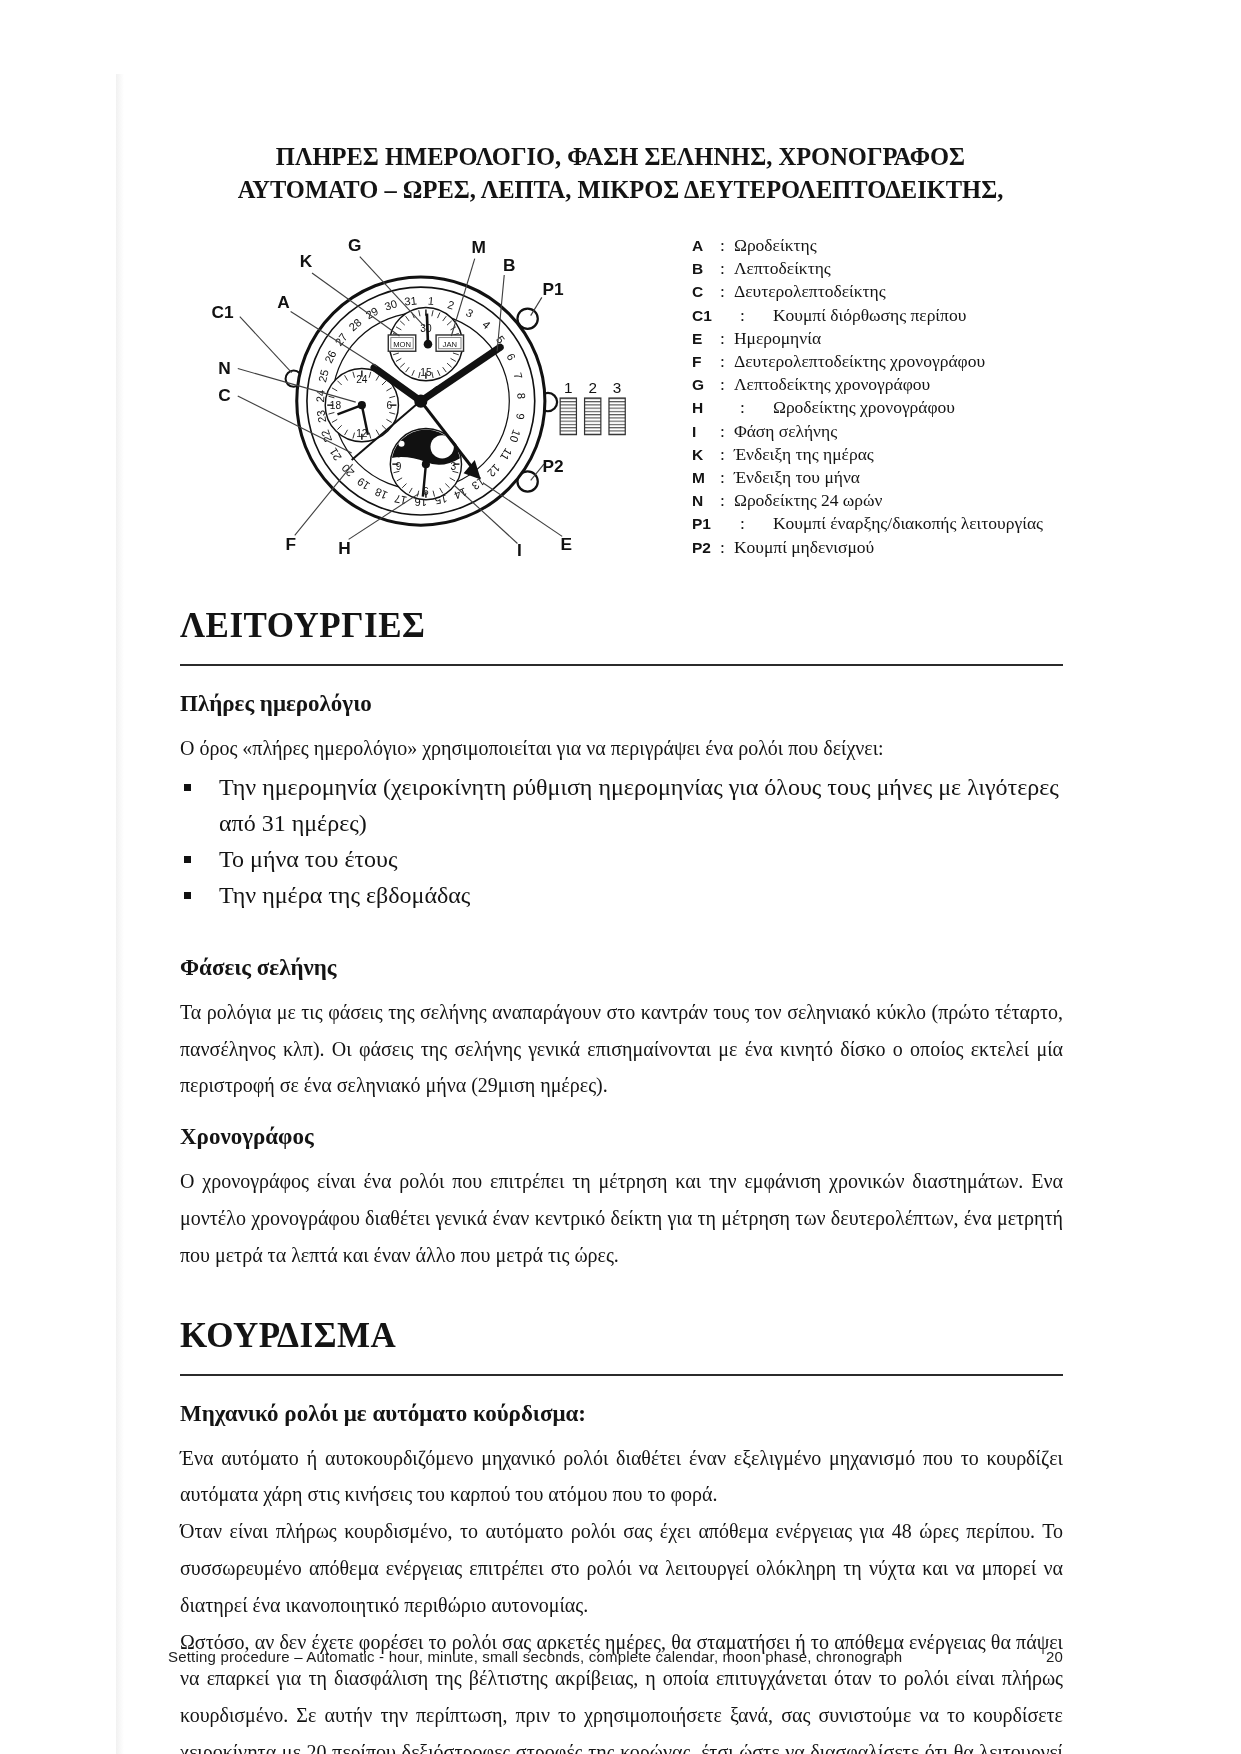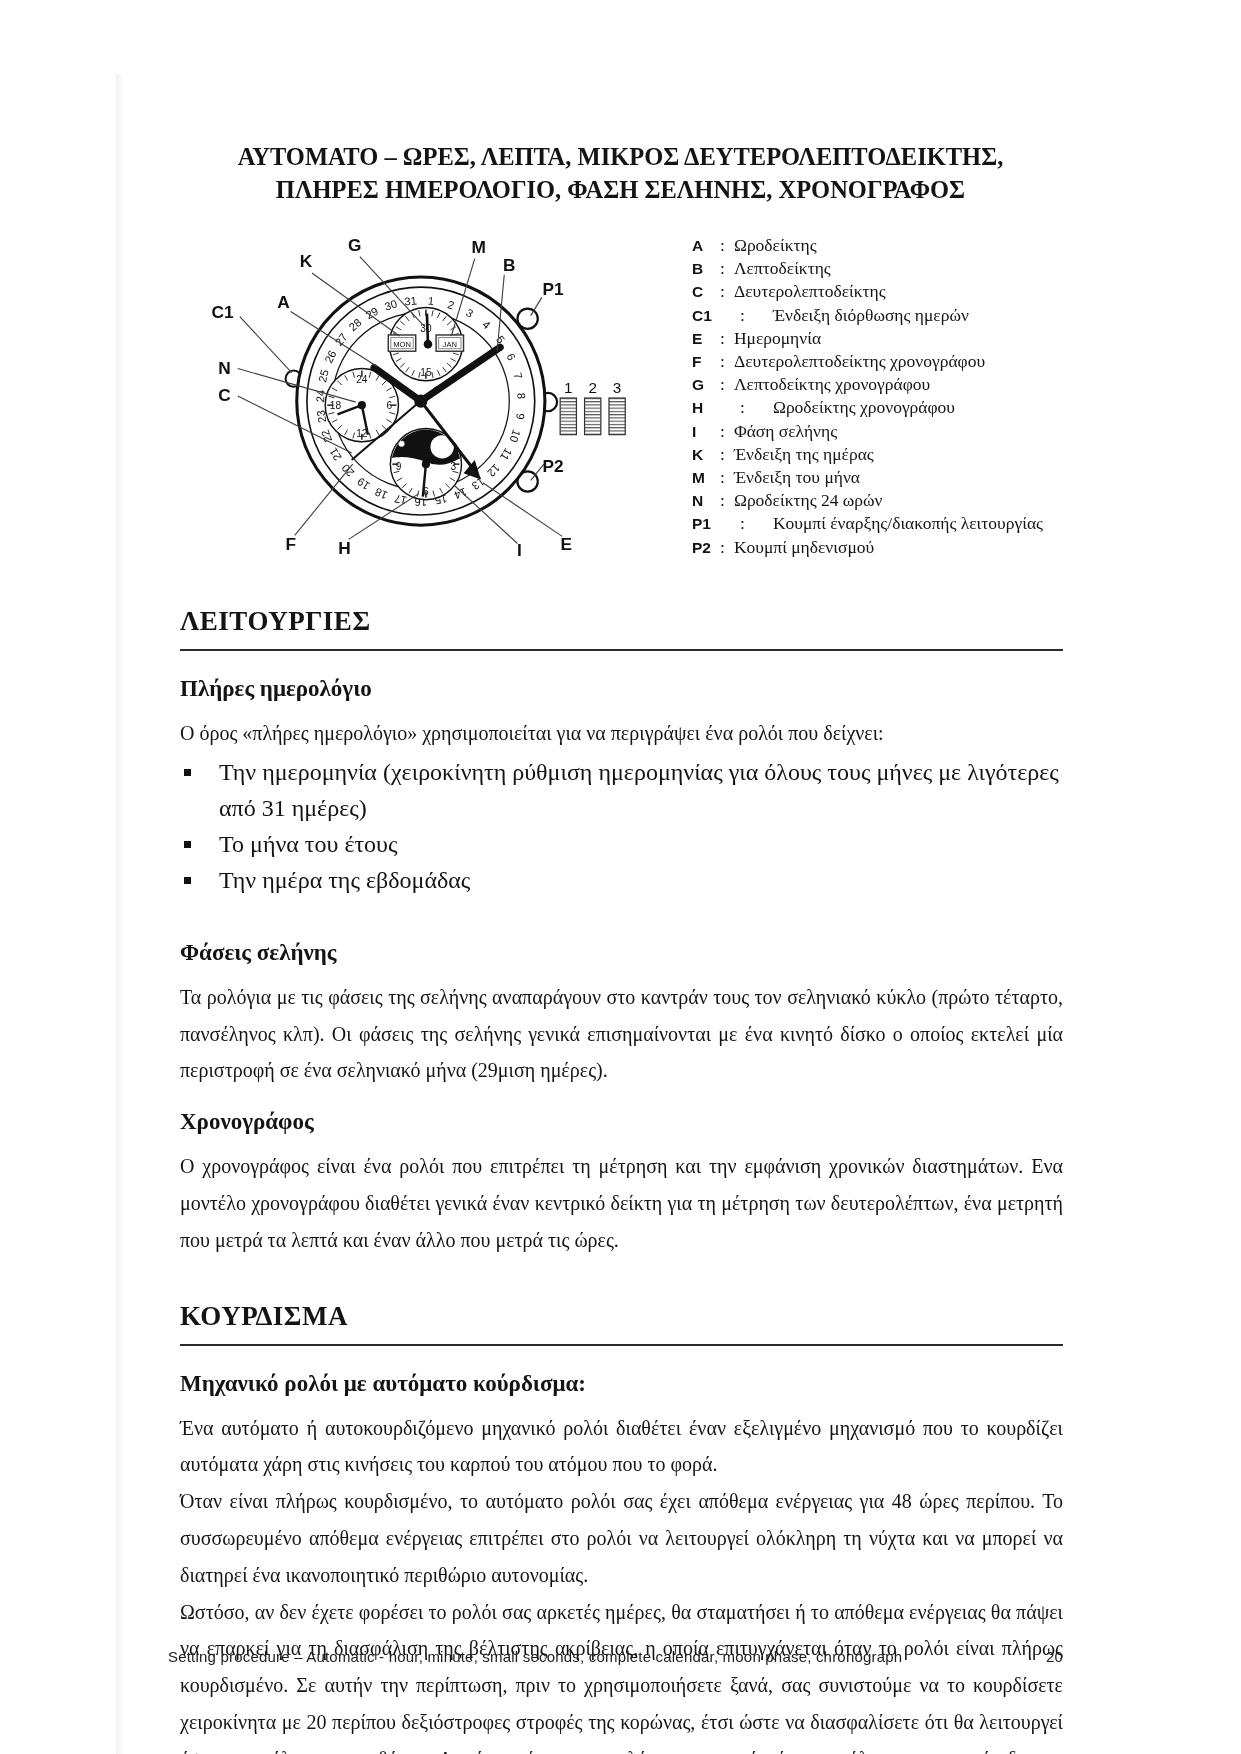"ΑΥΤΟΜΑΤΟ – ΩΡΕΣ, ΛΕΠΤΑ, ΜΙΚΡΟΣ" div { order: before "ΠΛΗΡΕΣ ΗΜΕΡΟΛΟΓΙΟ, ΦΑΣΗ ΣΕΛΗΝΗΣ," -> after "ΠΛΗΡΕΣ ΗΜΕΡΟΛΟΓΙΟ, ΦΑΣΗ ΣΕΛΗΝΗΣ," }
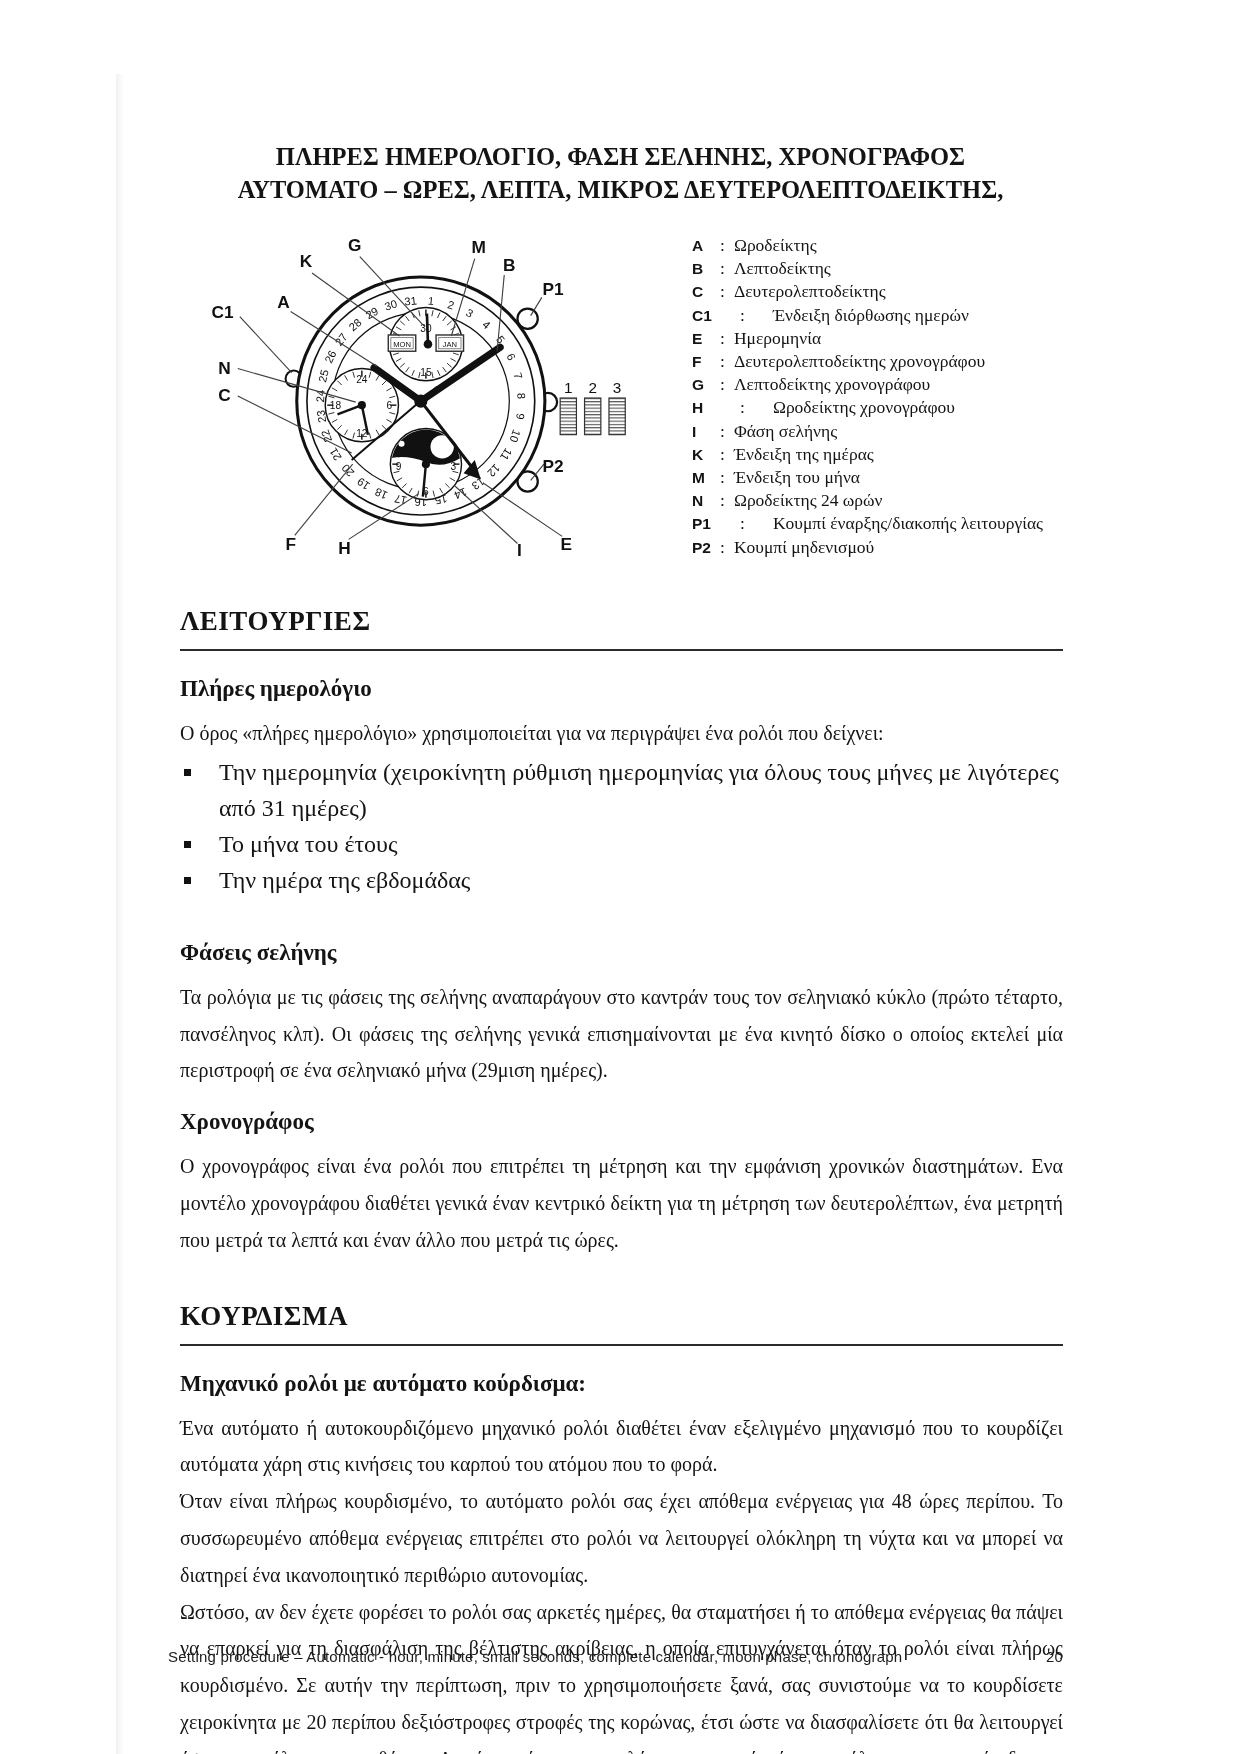"Ένδειξη διόρθωσης ημερών" span.ld { text: Ένδειξη διόρθωσης ημερών -> Κουμπί διόρθωσης περίπου }
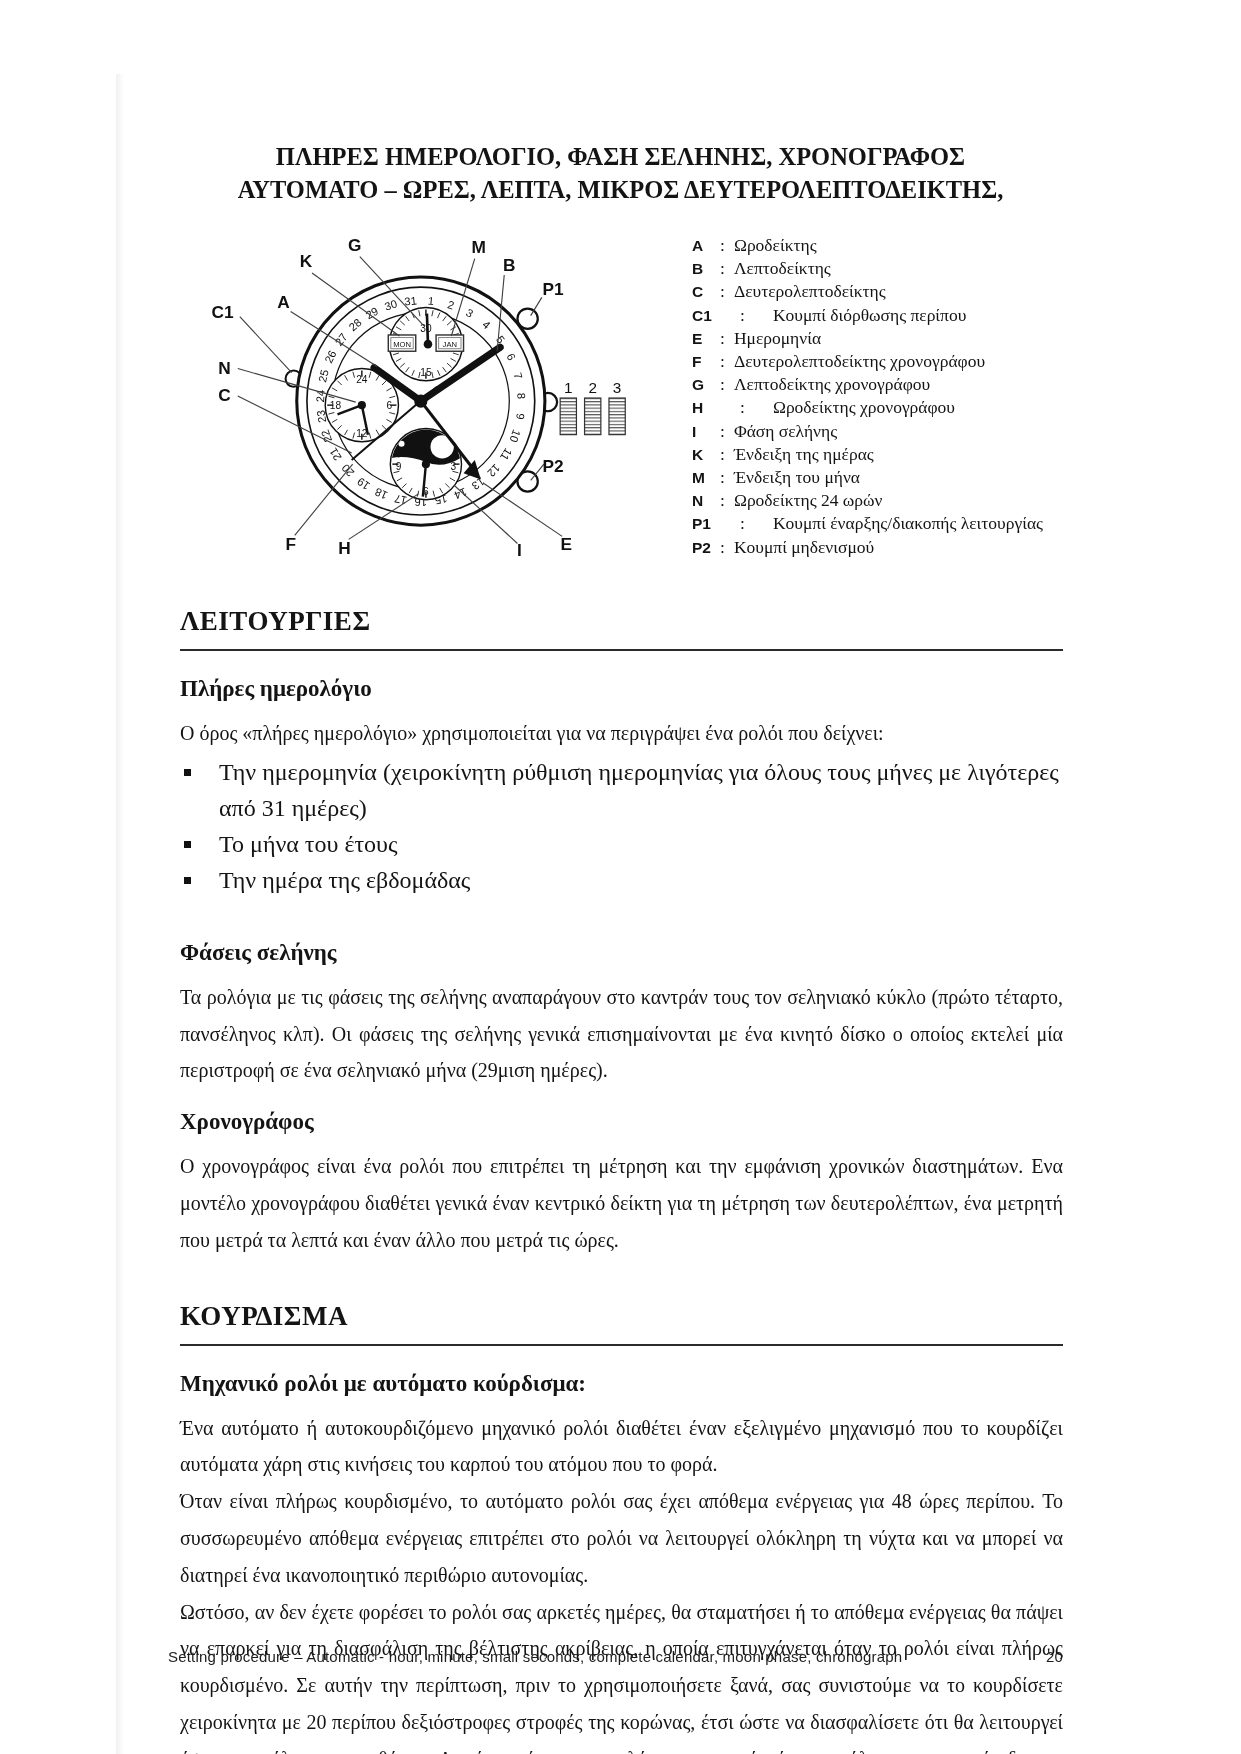"ΛΕΙΤΟΥΡΓΙΕΣ" .section-heading { font-size: 27px -> 35px; padding-bottom: 12px -> 18px }
